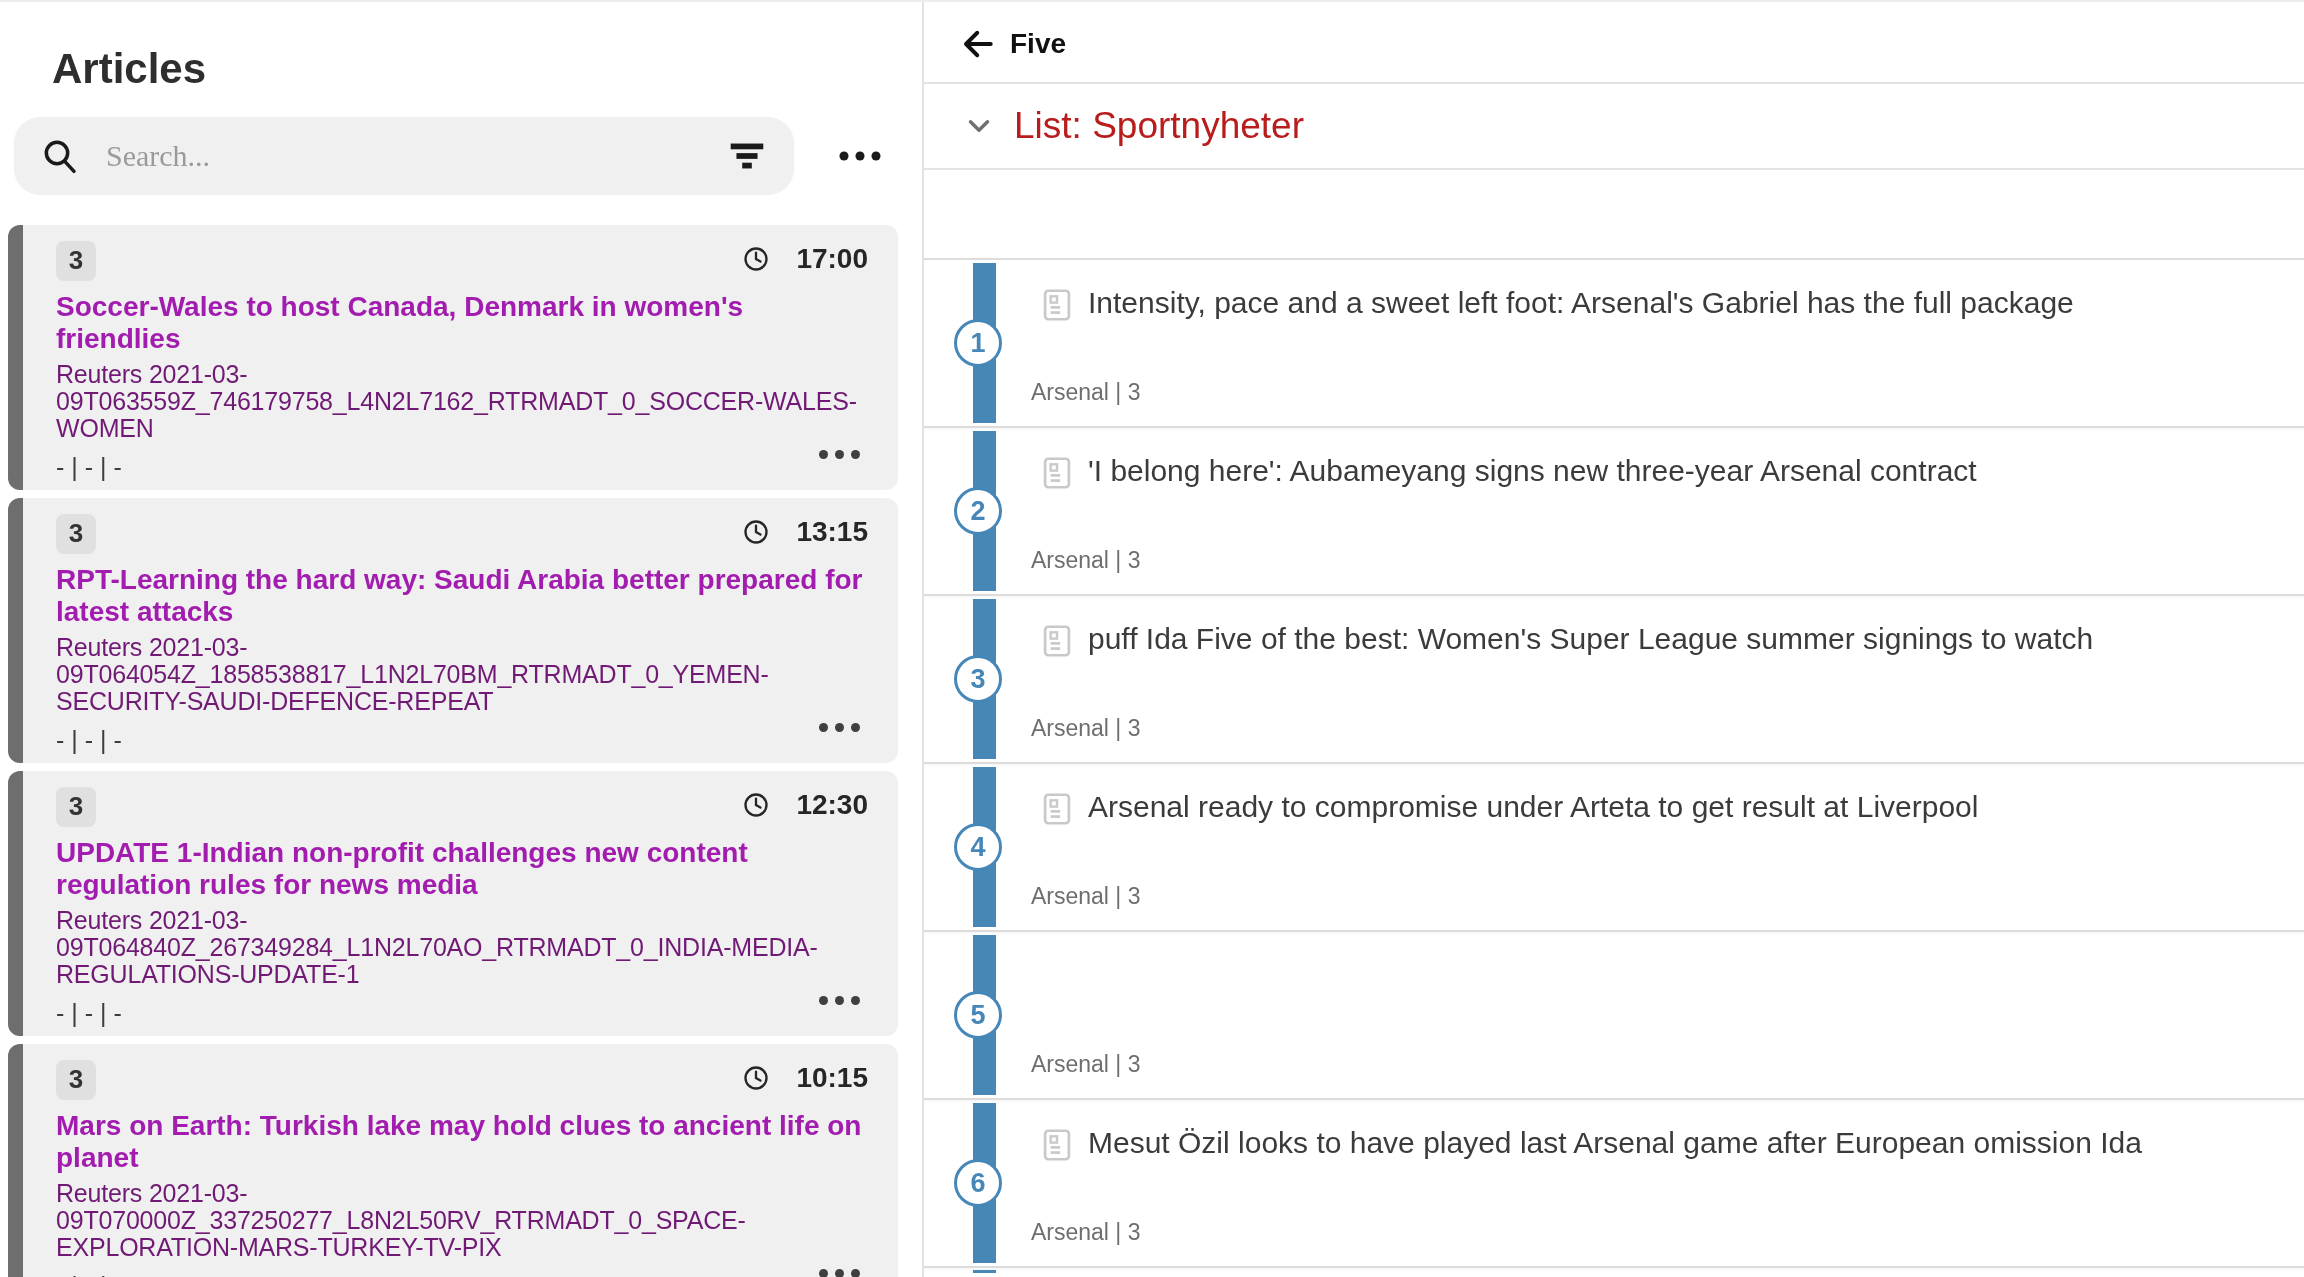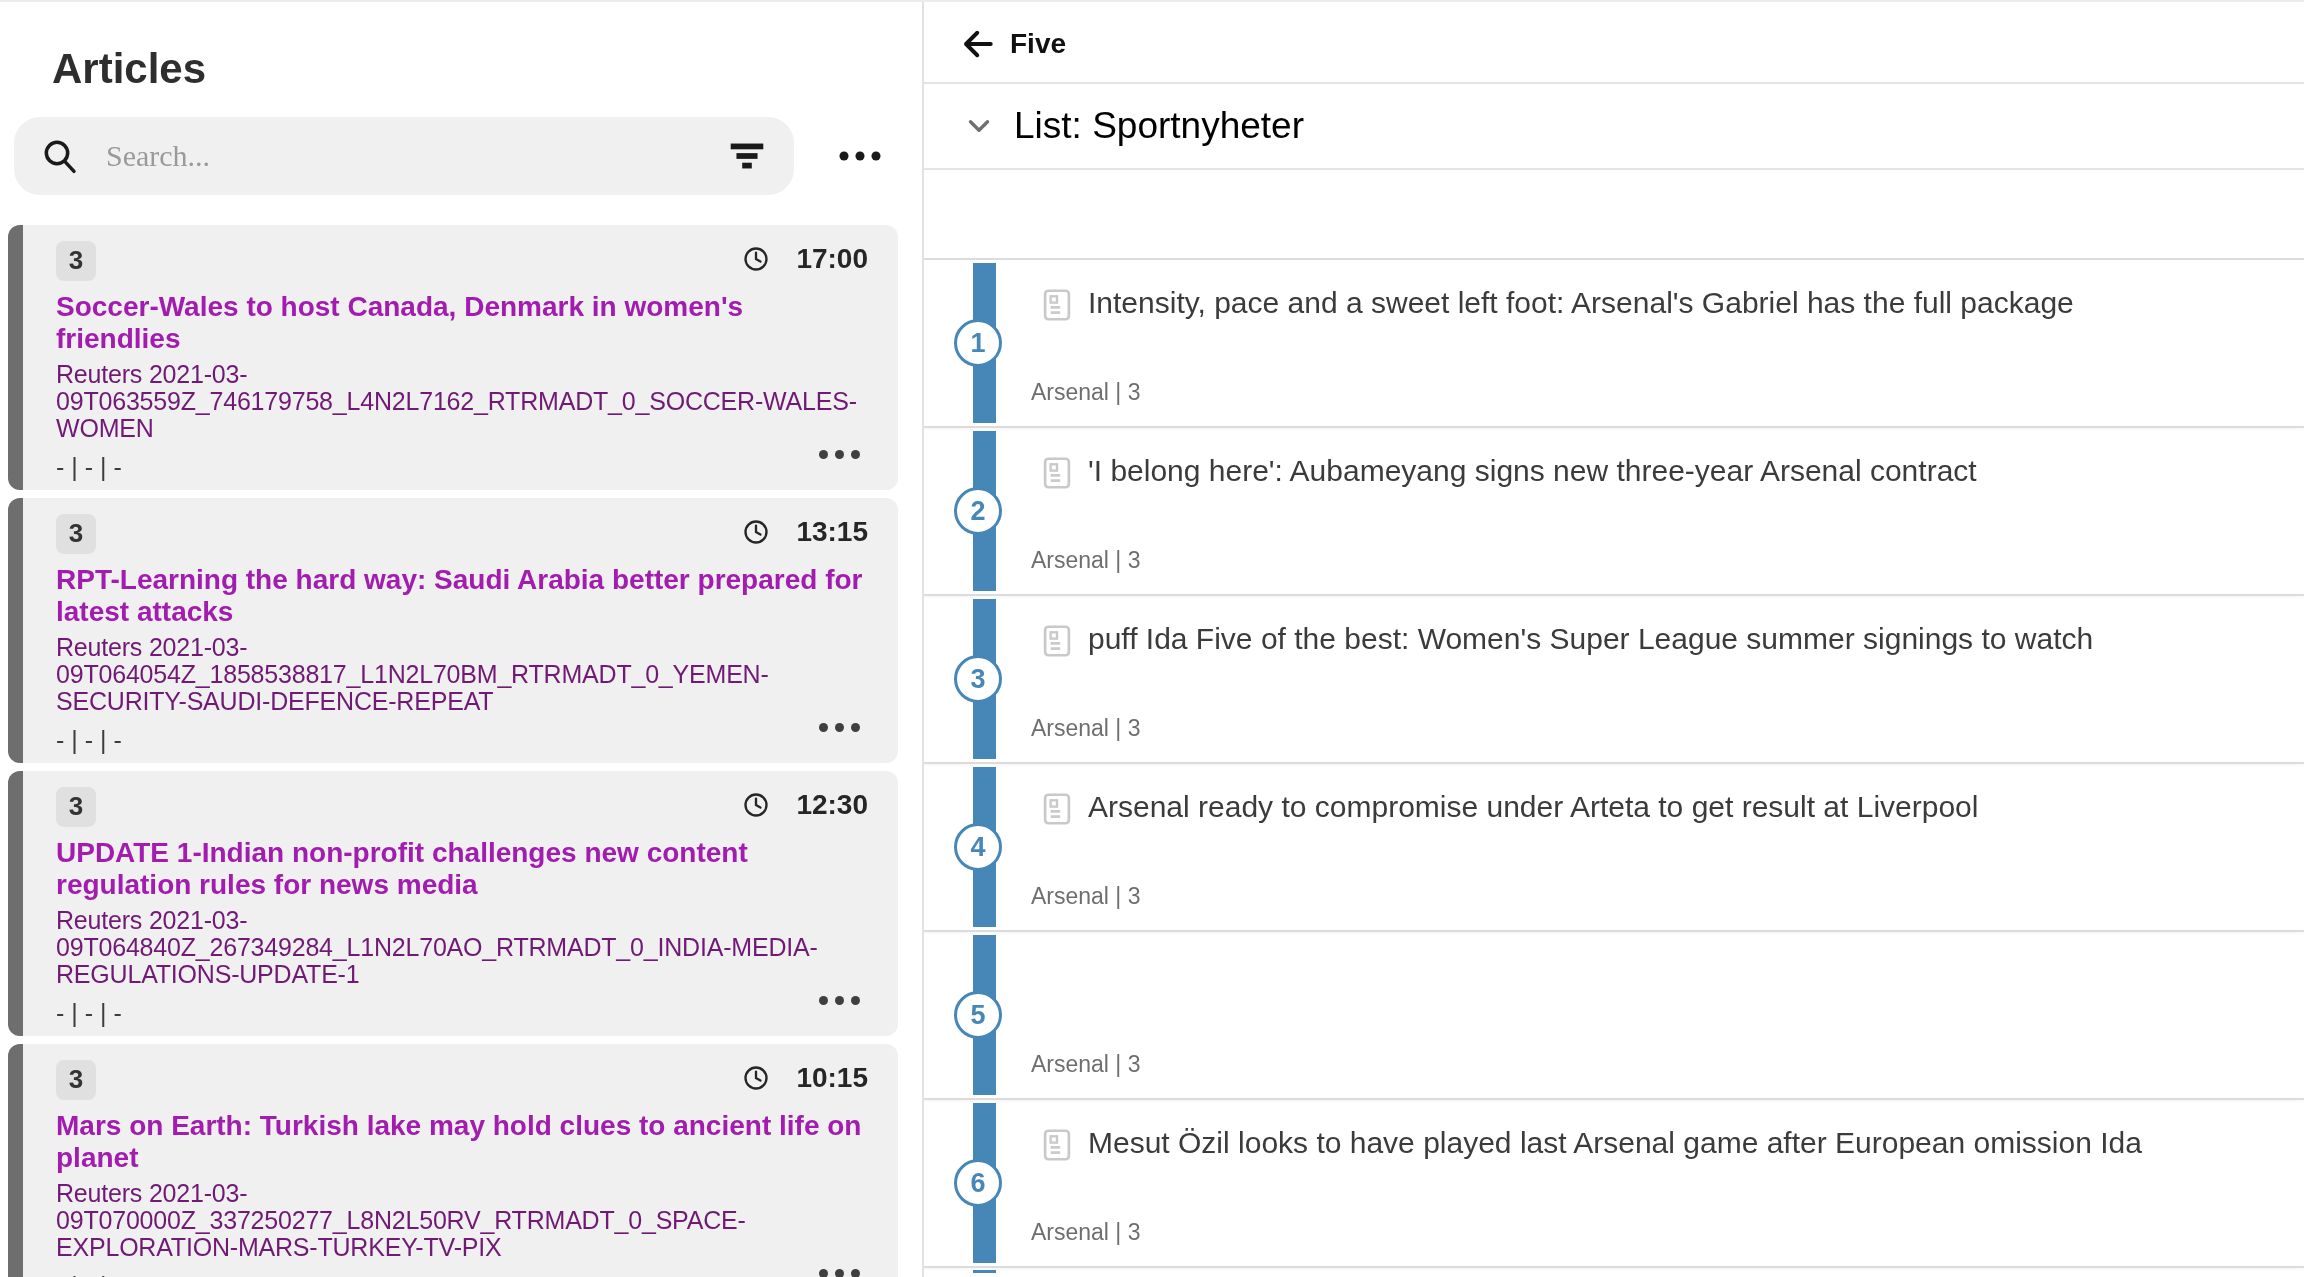"List: Sportnyheter" .list-header-label { color: #000000 -> #b91c1c }
